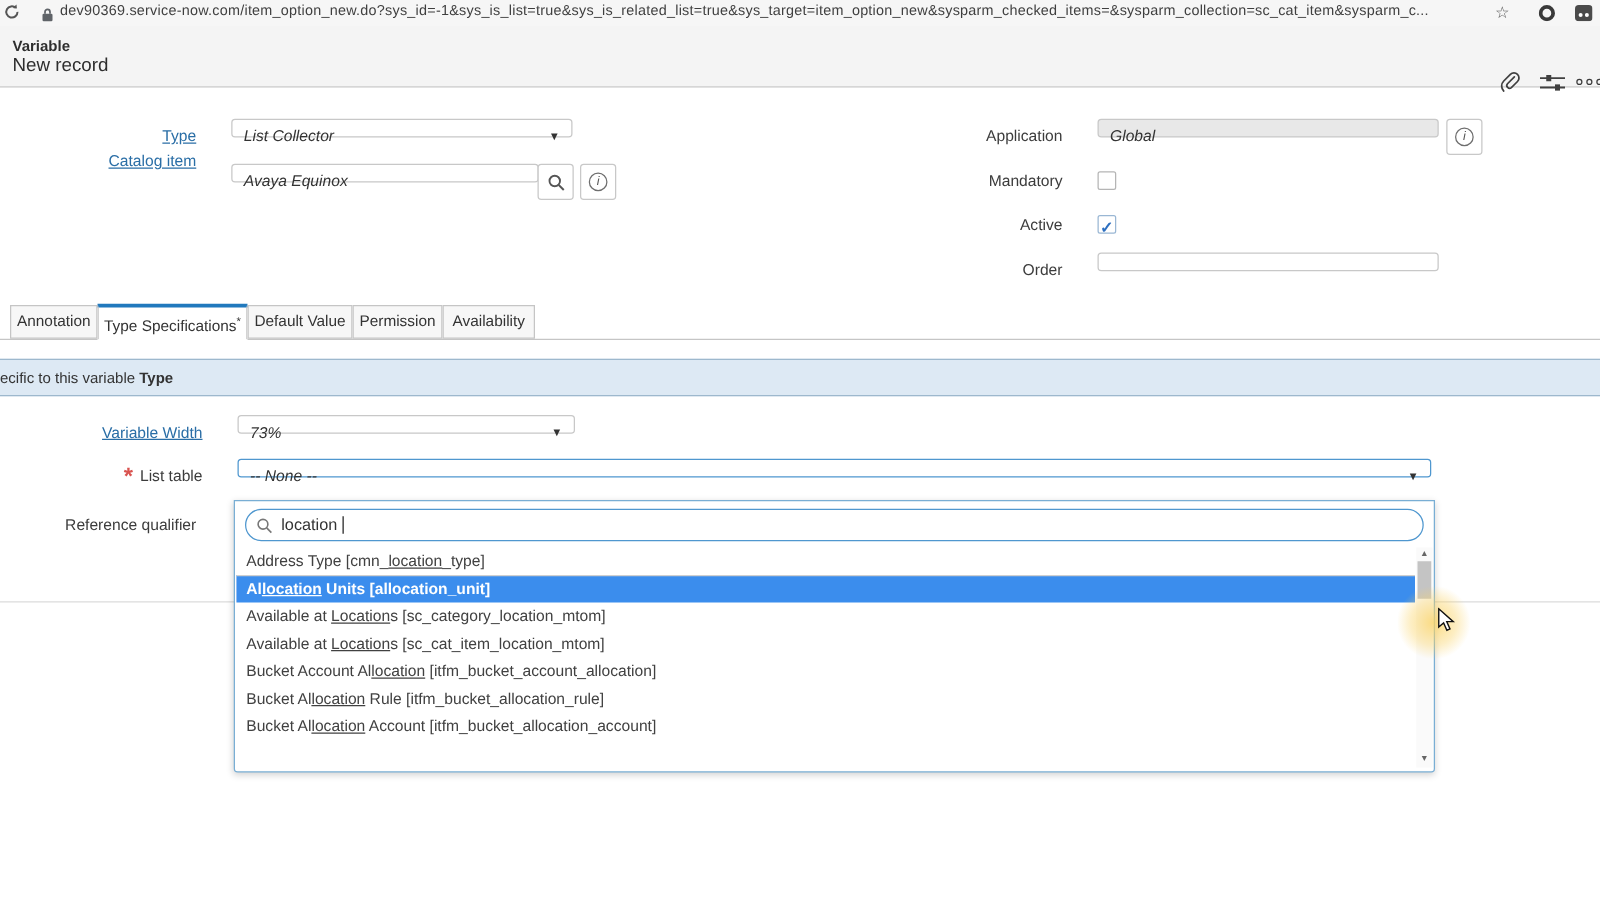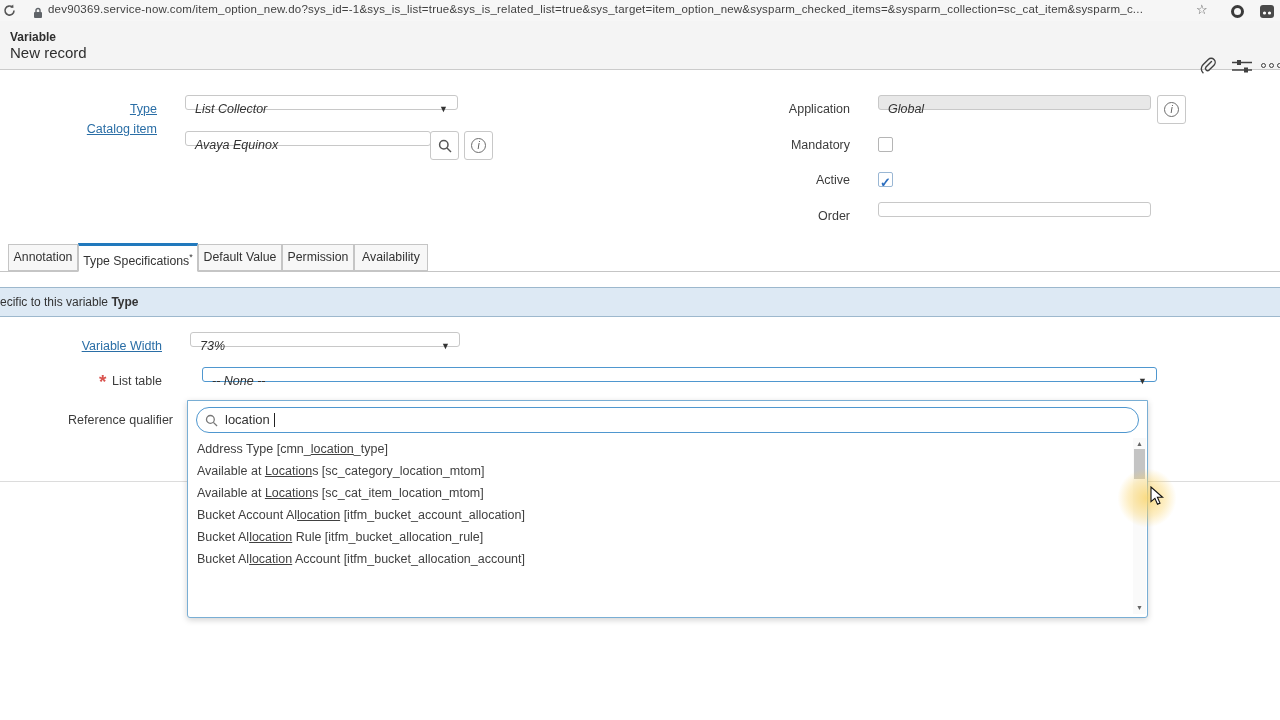"-- None --" div.field { left: 202px -> 190px }
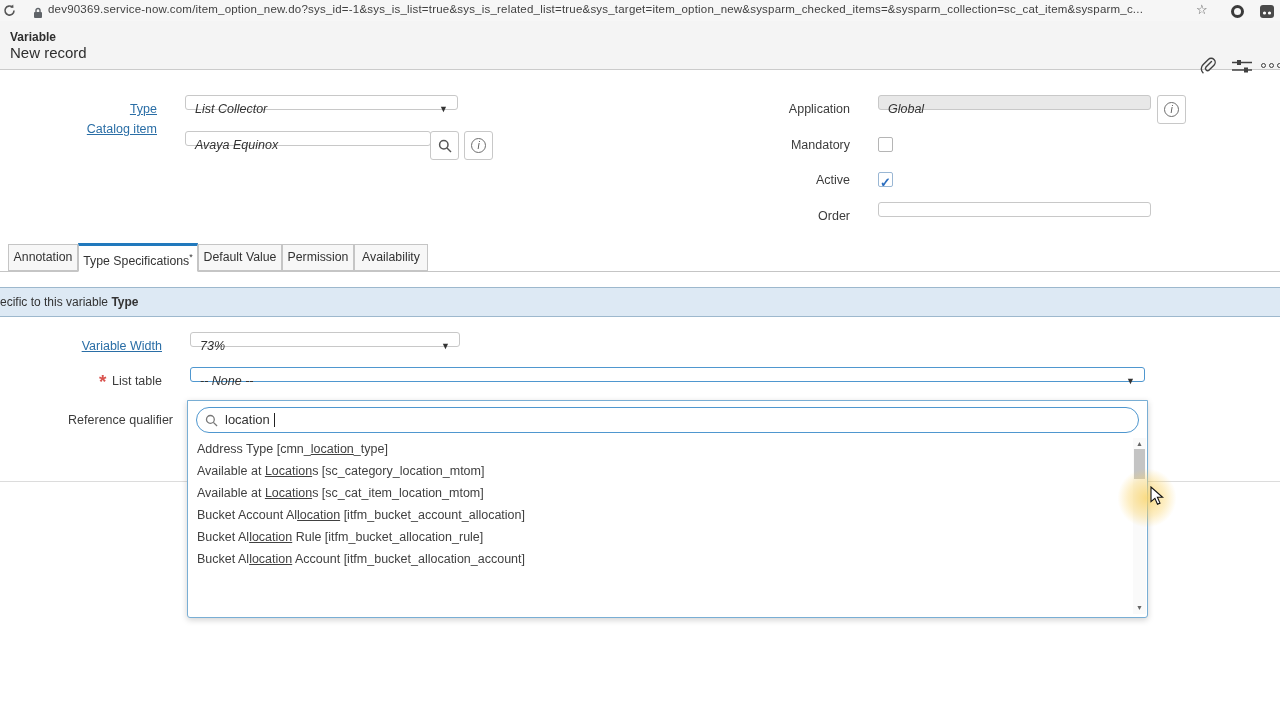"Reference qualifier" div.lbl { left: 41px -> 25px }
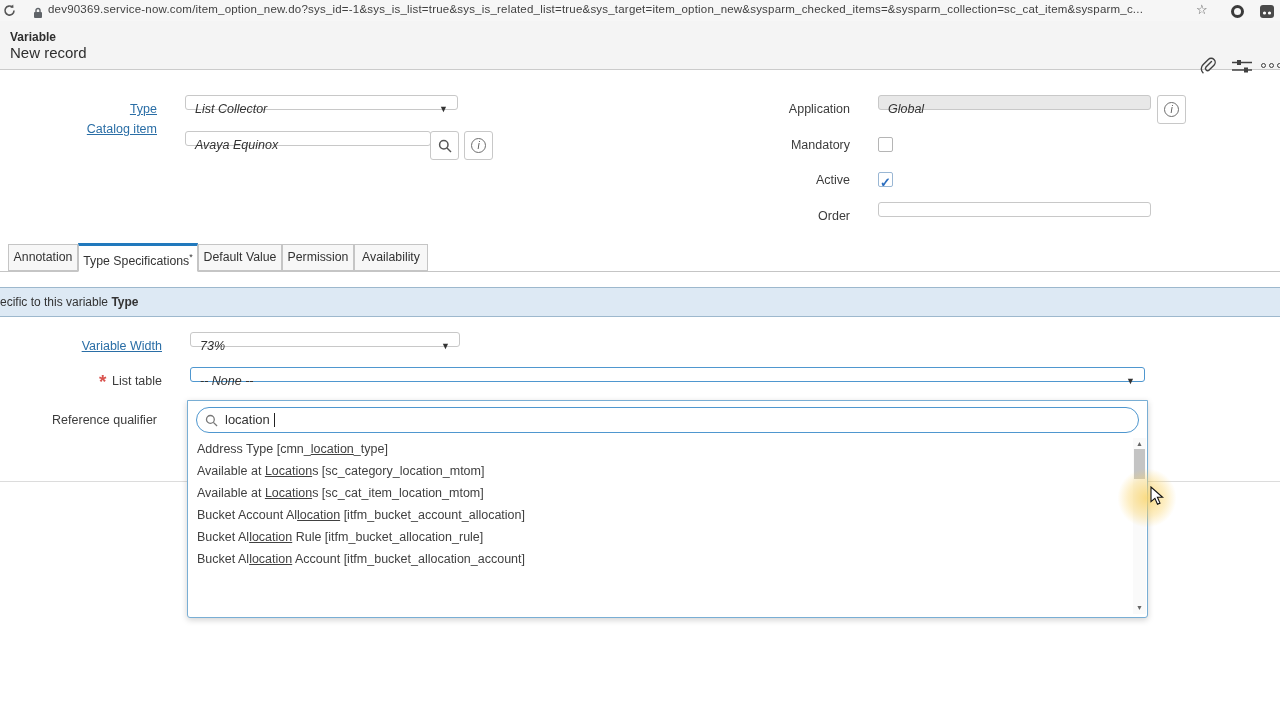"Allocation Units [allocation_unit]" div.dd-item { html: none -> <div>Al<u>location</u> Units [allocation_unit]</div> }
